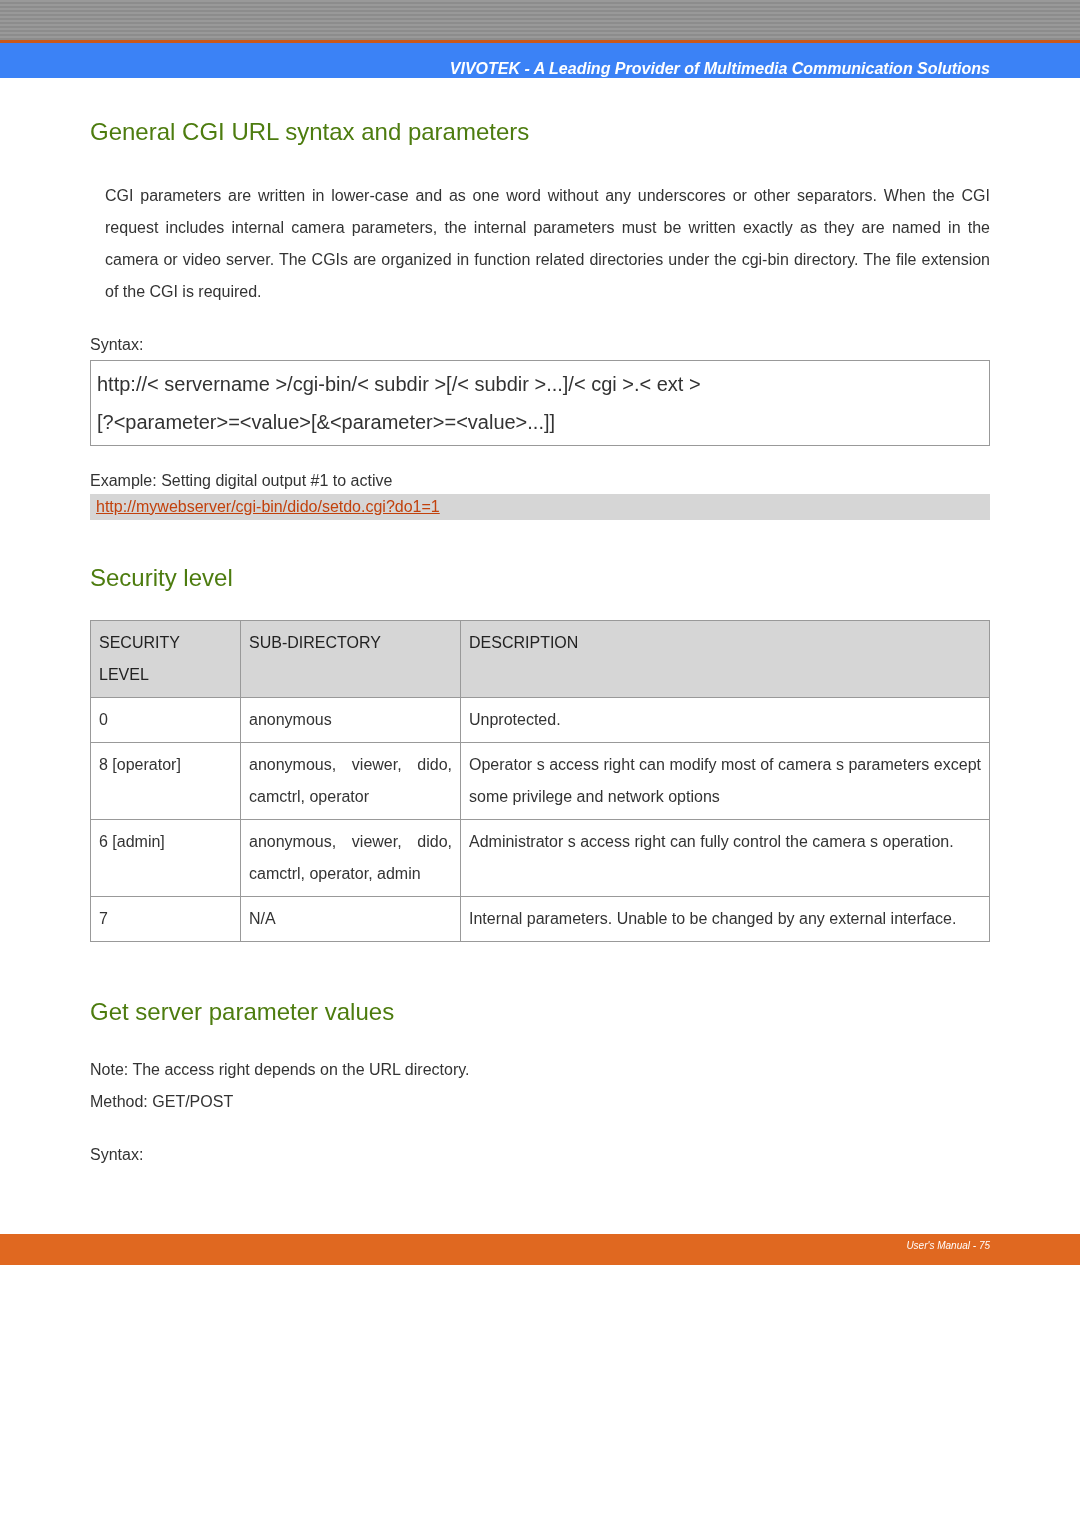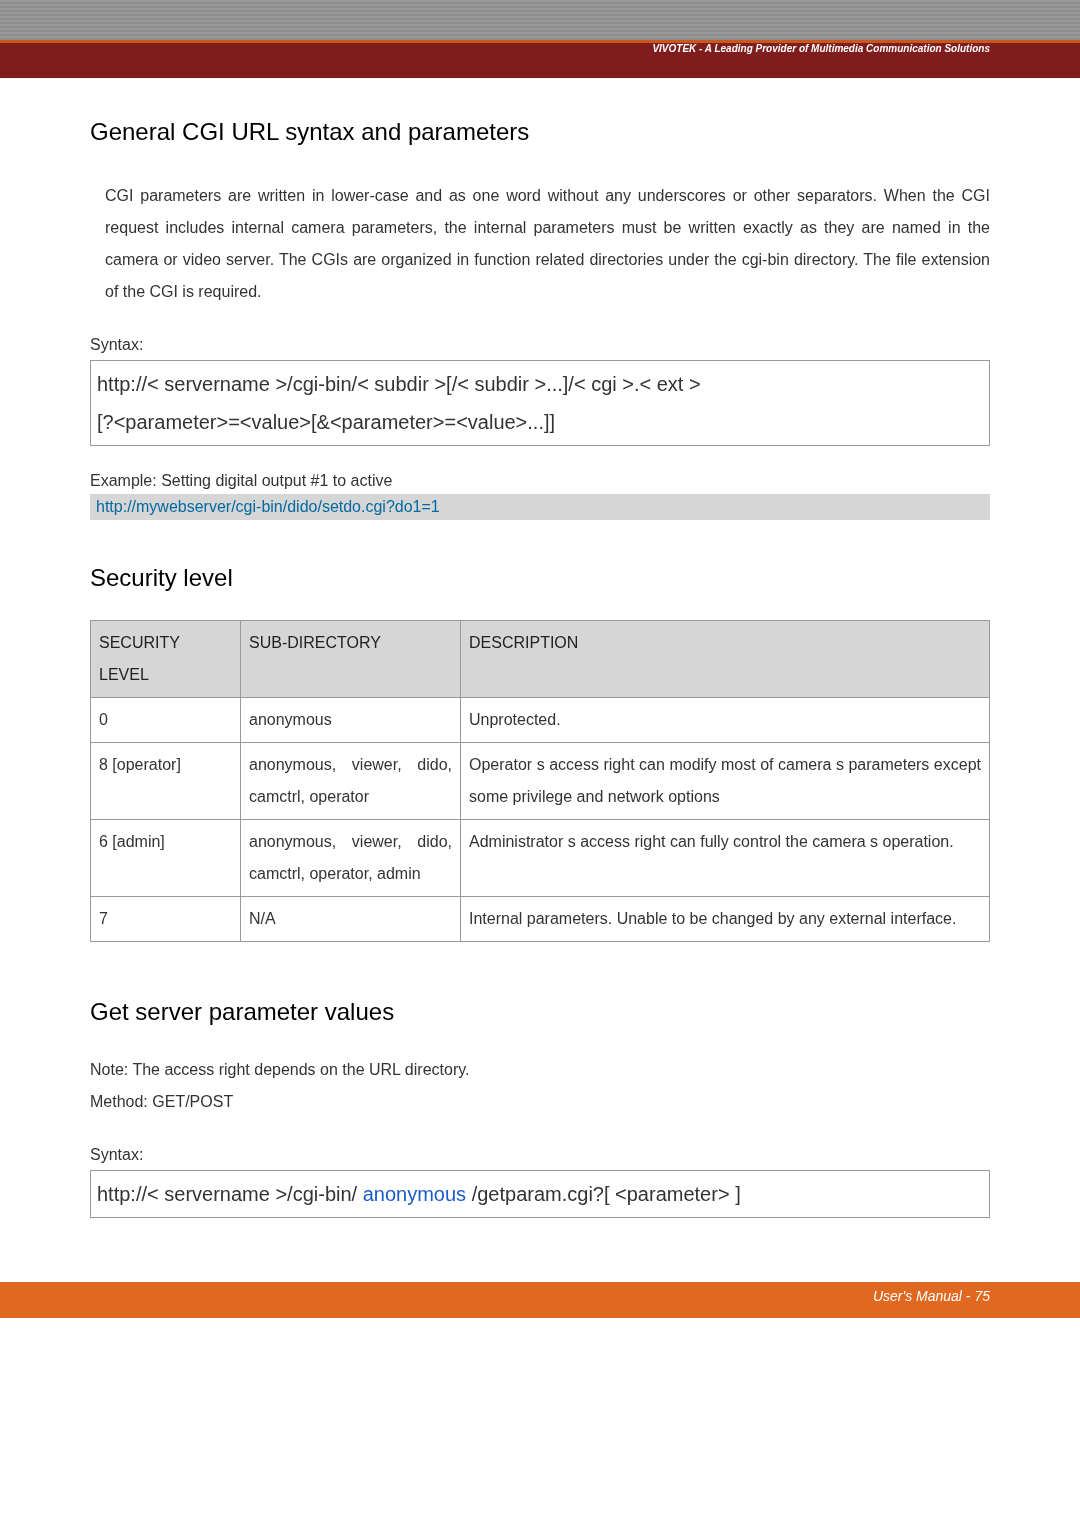"VIVOTEK - A Leading Provider" .header-bar { align-items: flex-start -> flex-end; background: #7f1d1d -> #3b82f6; font-size: 10px -> 16px }
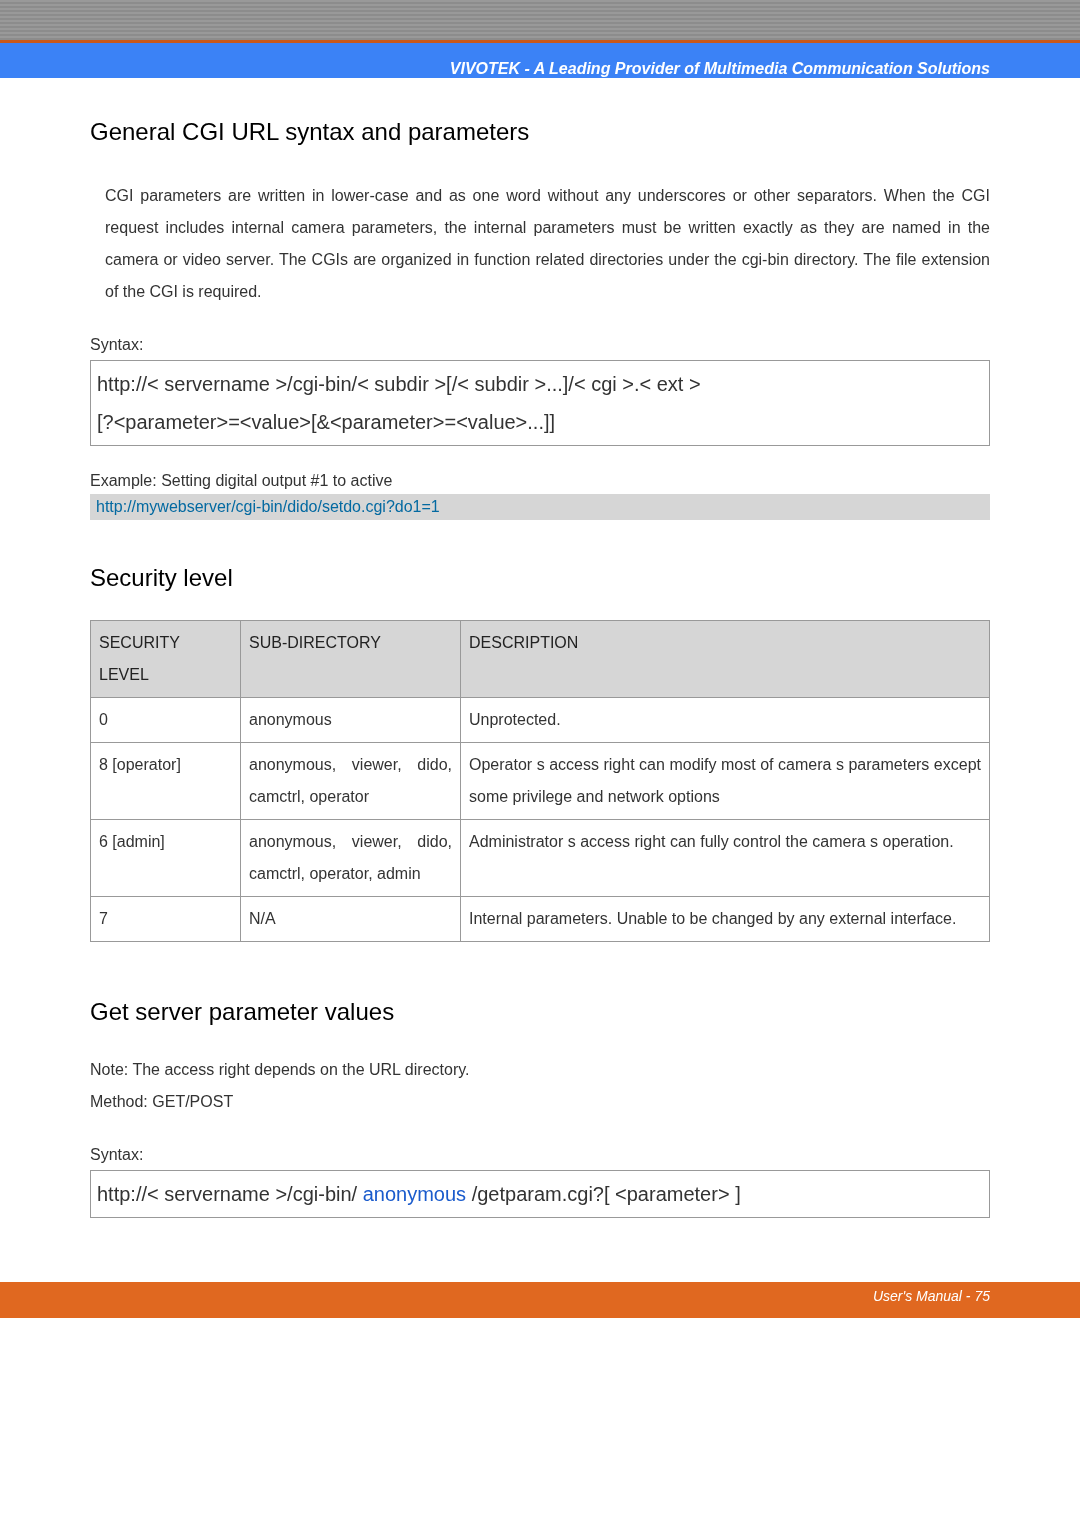"General CGI URL syntax and" h2 { color: #000000 -> #4d7c0f }
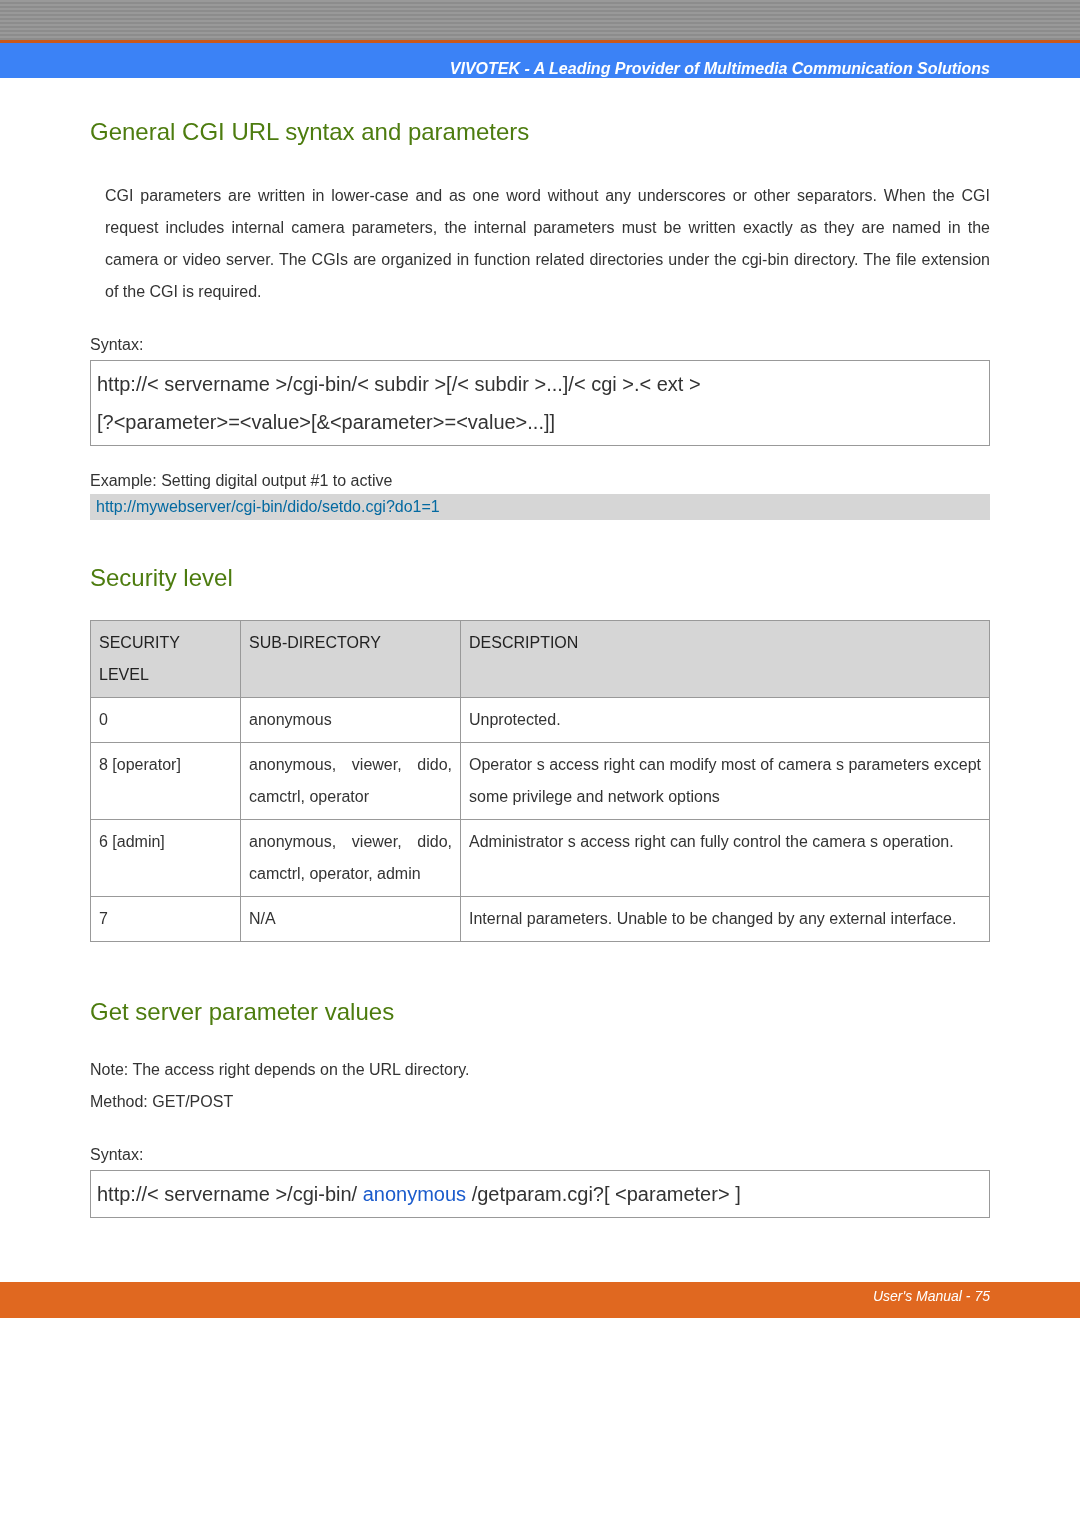"http://mywebserver/cgi-bin/dido/setdo.cg" .link { color: #0369a1 -> #c2410c; text-decoration: none -> underline }
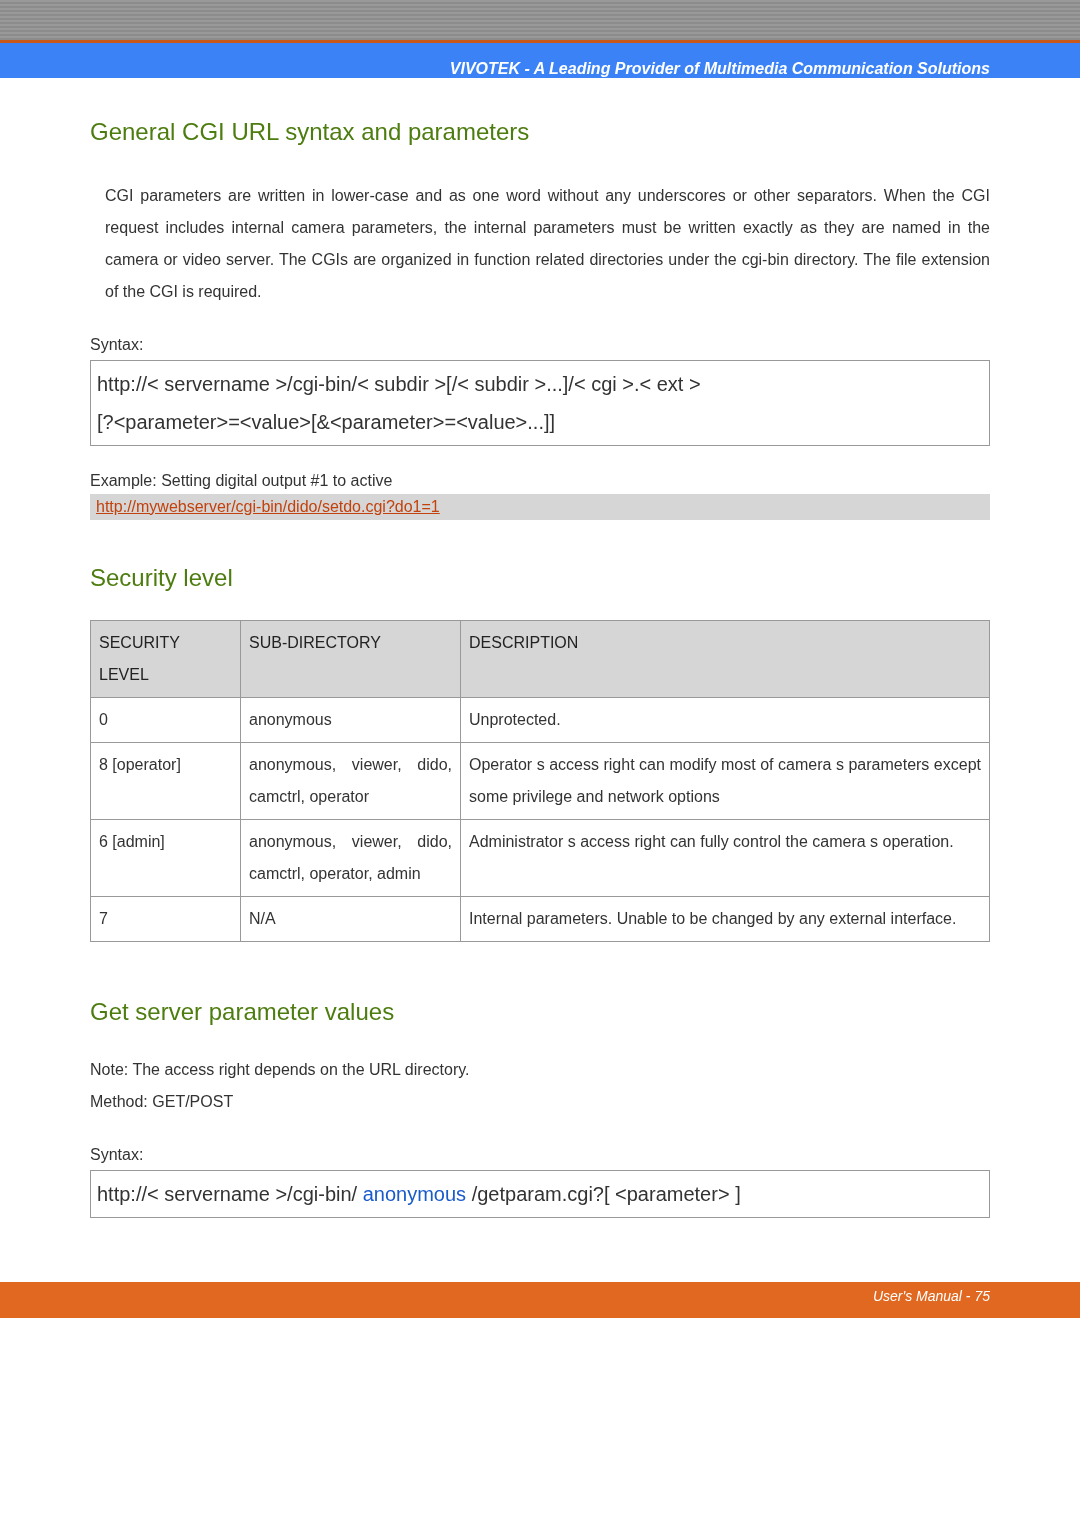"http://< servername >/cgi-bin/ anonymous" div.code-box { html: <div> <span>http://&lt; servername &gt;/cgi-bin/ </span><span>anonymous</span><span> /getparam.cgi?[ </span><span>&lt;parameter&gt;</span><span> ]</span> </div> -> none }
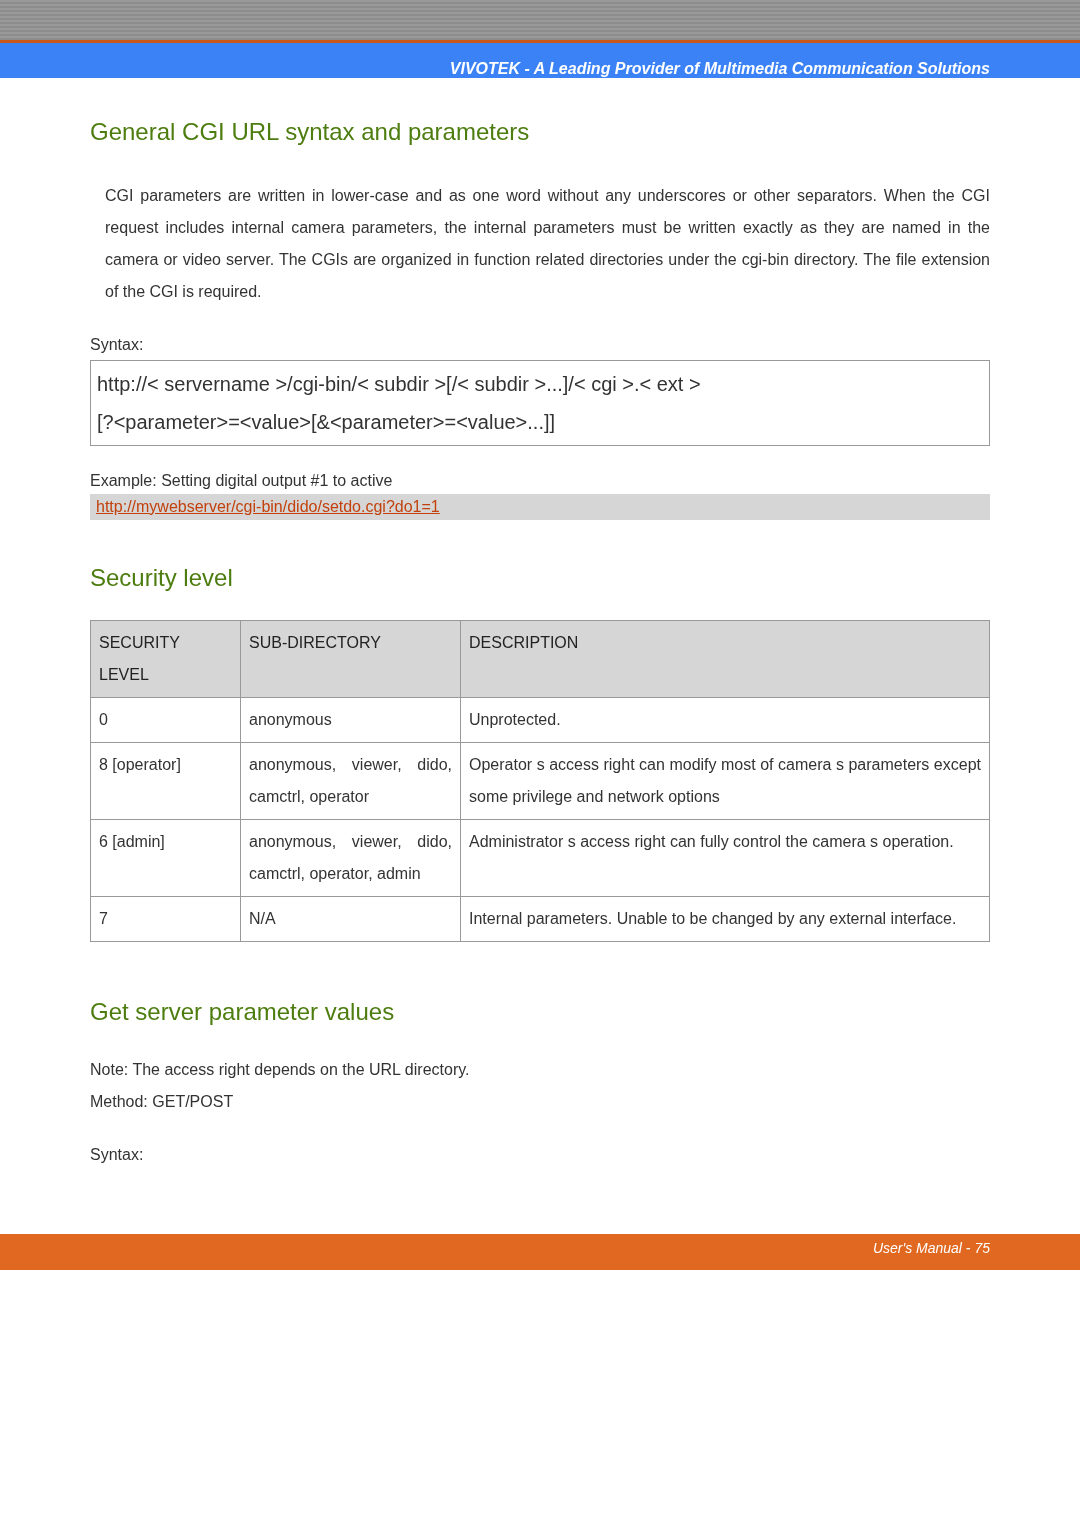"User's Manual - 75" .footer { font-size: 14px -> 10px }
